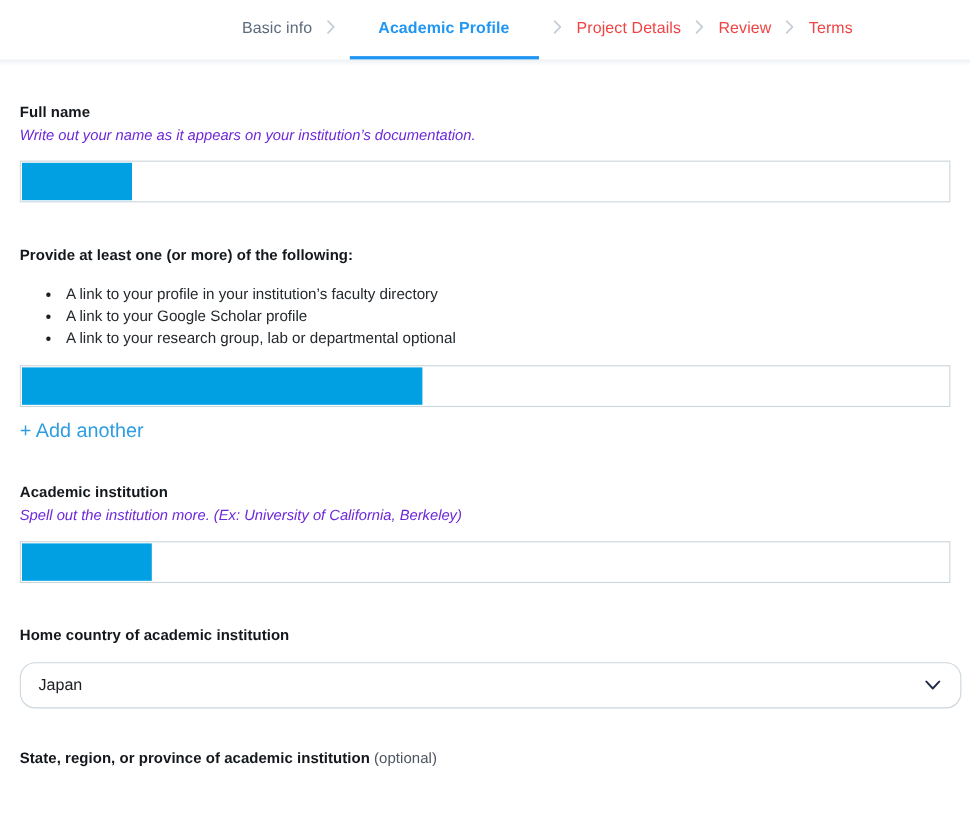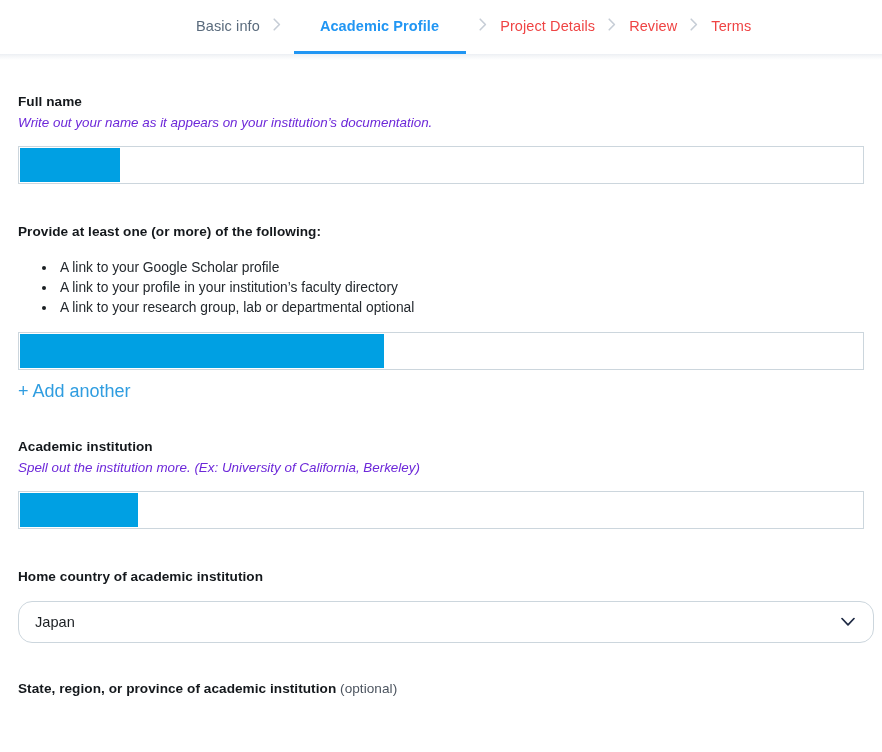"Basic info" .stepper { margin-left: none -> 24px }
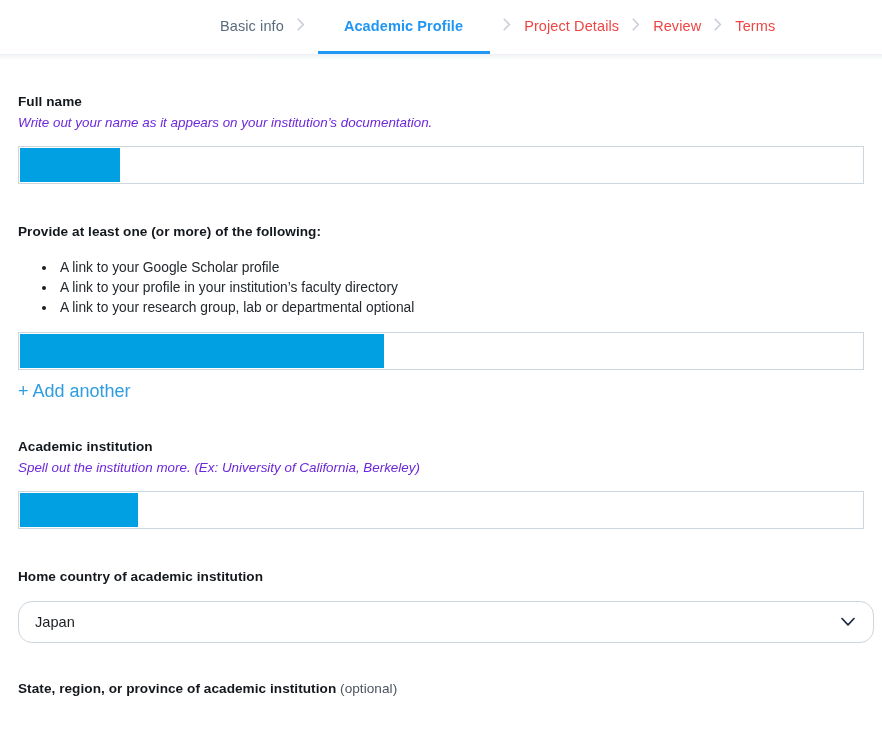"A link to your Google" li { order: before "A link to your profile" -> after "A link to your profile" }
